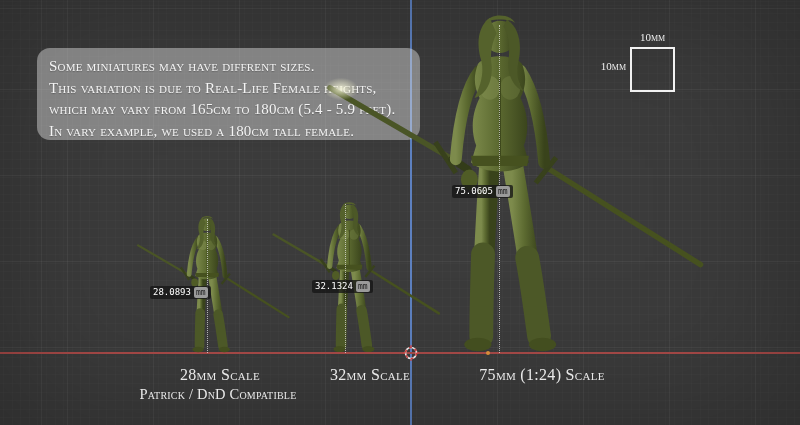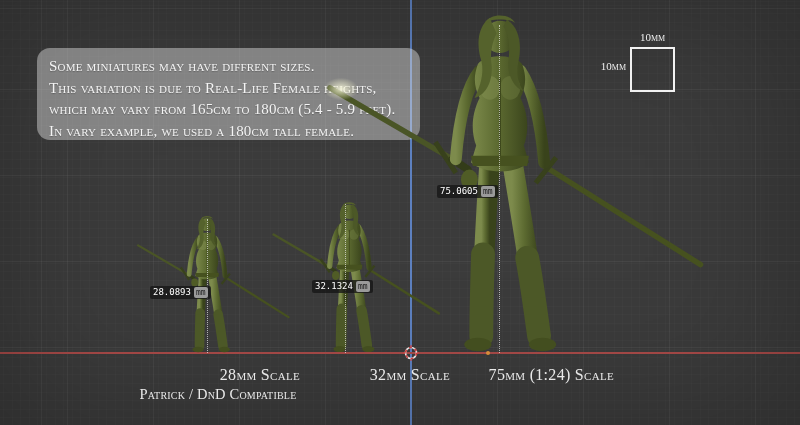"75.0605" div.mlabel { left: 437px -> 452px }
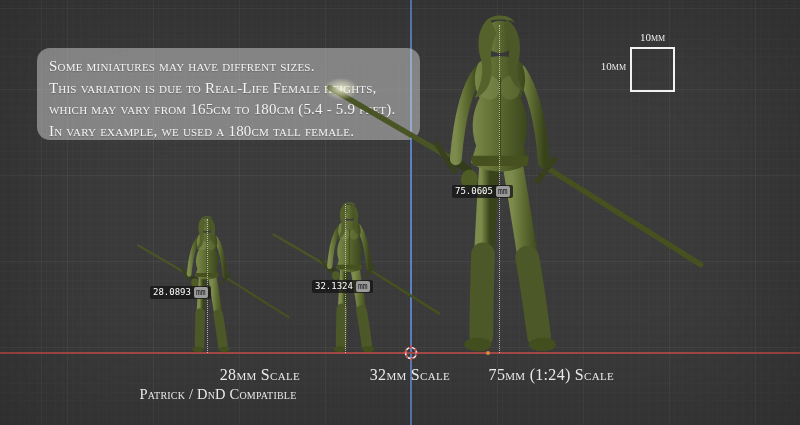"28mm Scale" .scale-label { text-align: right -> center }
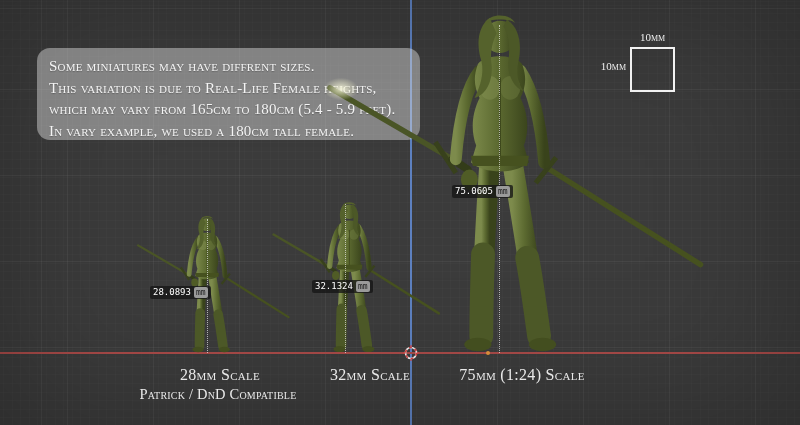"75mm (1:24) Scale" div.scale-label { left: 430px -> 450px }
